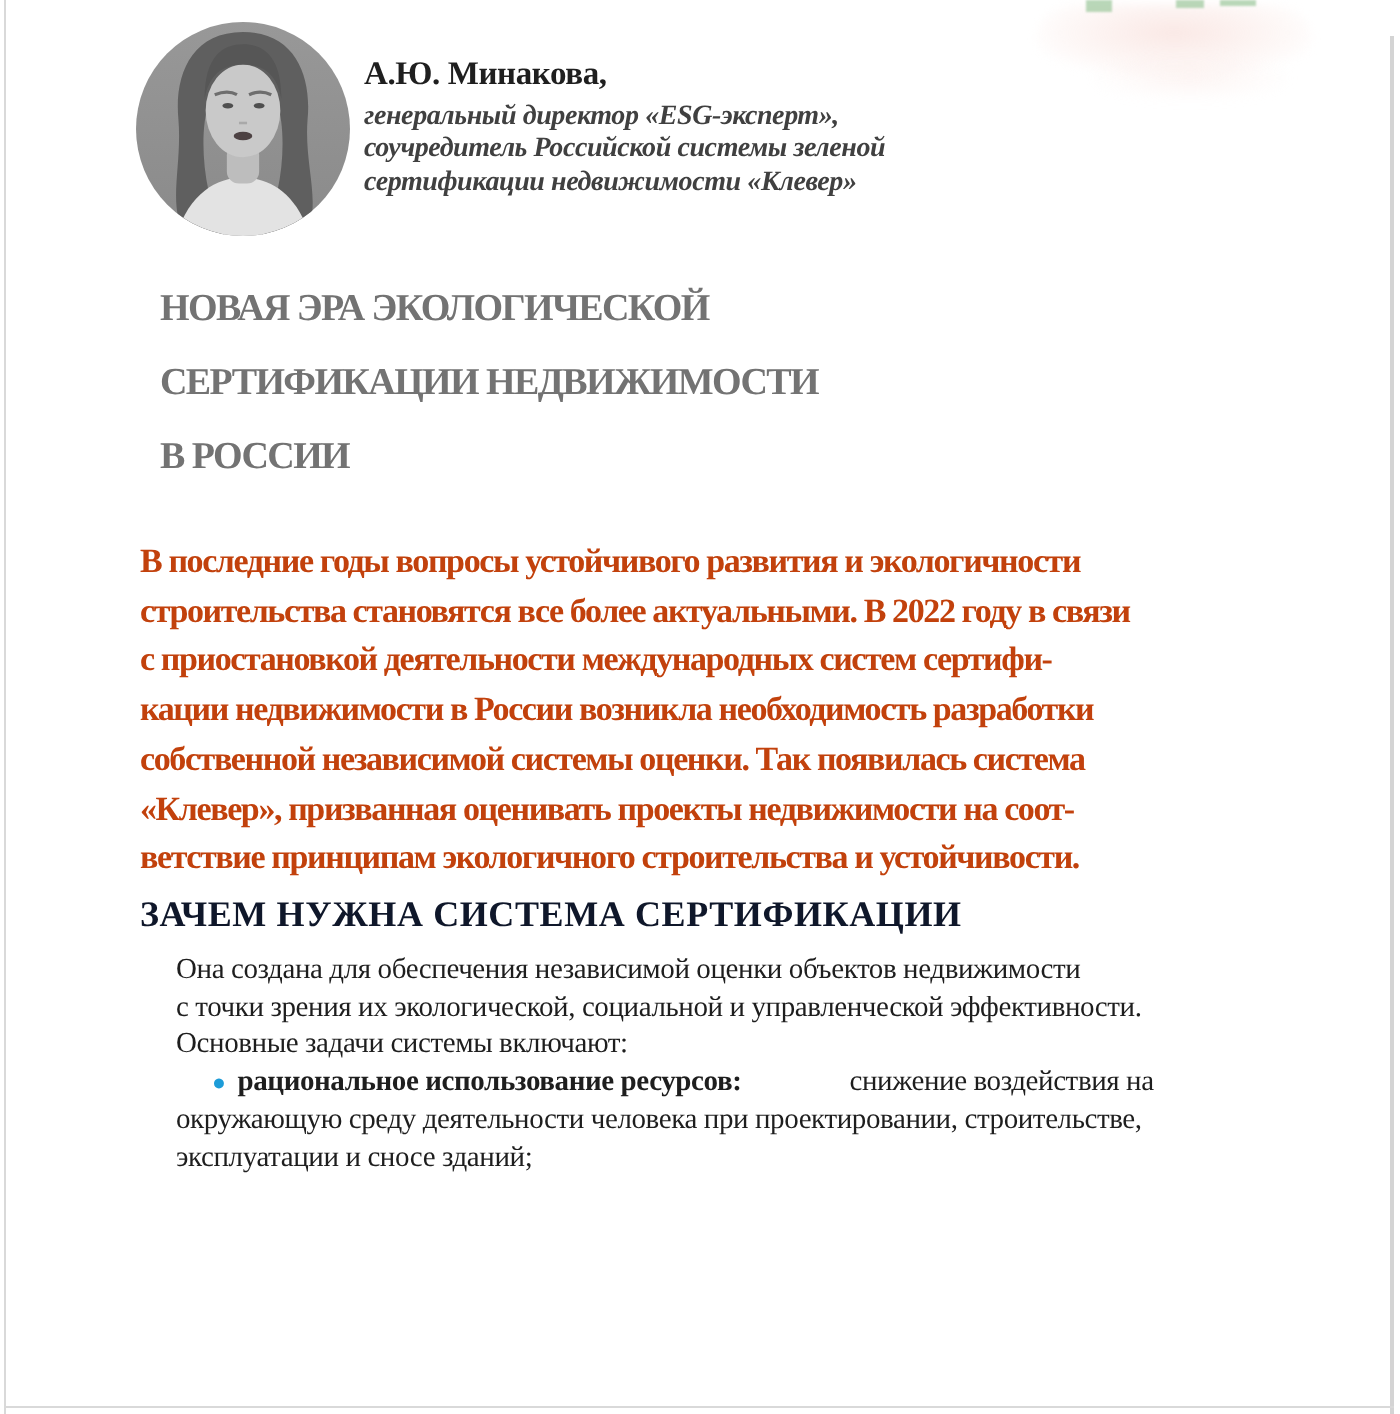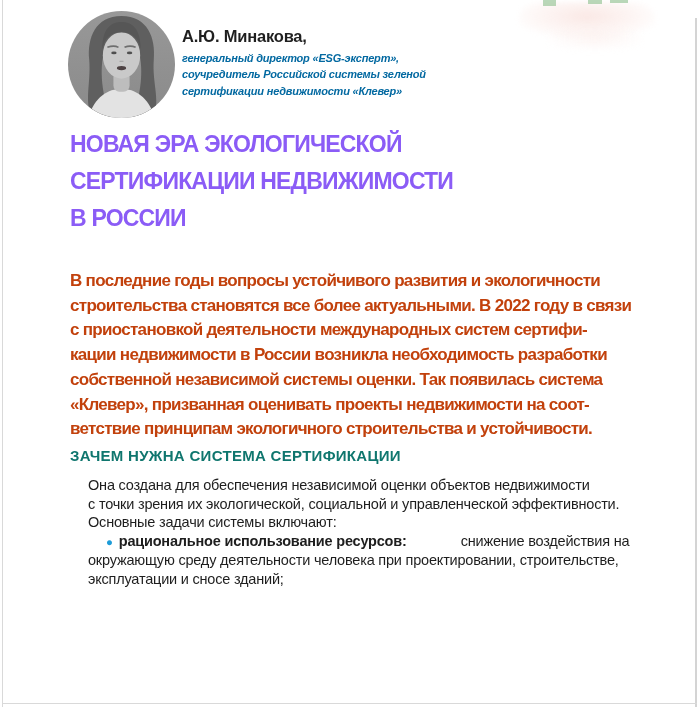"А.Ю. Минакова," .page { font-family: Liberation Sans, sans-serif -> Liberation Serif, serif }
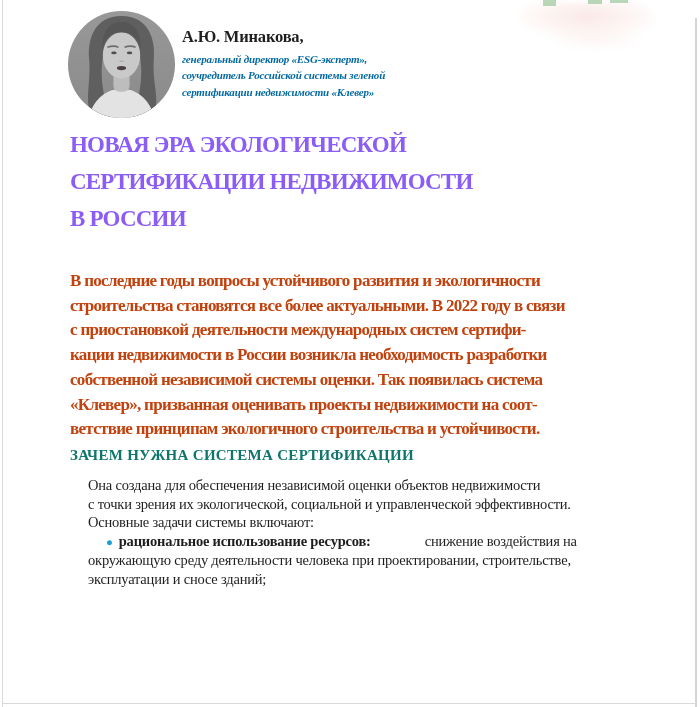"генеральный директор «ESG-эксперт»," .author-roles { color: #0369a1 -> #404040; font-size: 11px -> 14px }
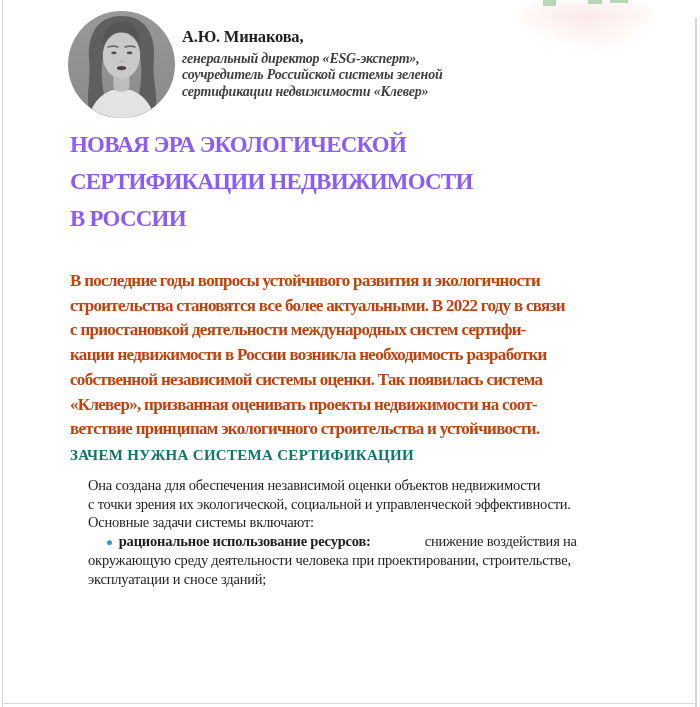"НОВАЯ ЭРА ЭКОЛОГИЧЕСКОЙ" .title { color: #8b5cf6 -> #737373; font-size: 23px -> 19px; margin: 0 -> 10px }
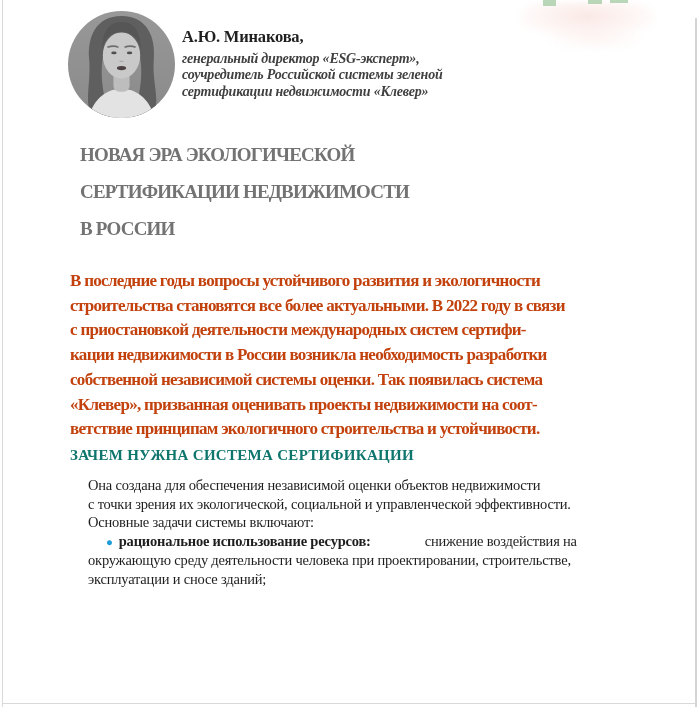"ЗАЧЕМ НУЖНА СИСТЕМА СЕРТИФИКАЦИИ" .section-heading { color: #0f766e -> #0f172a; font-size: 15px -> 18px }
